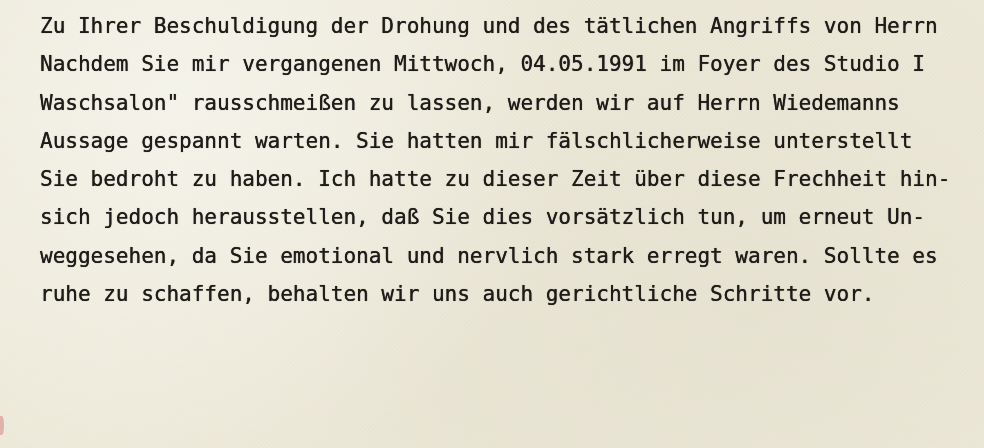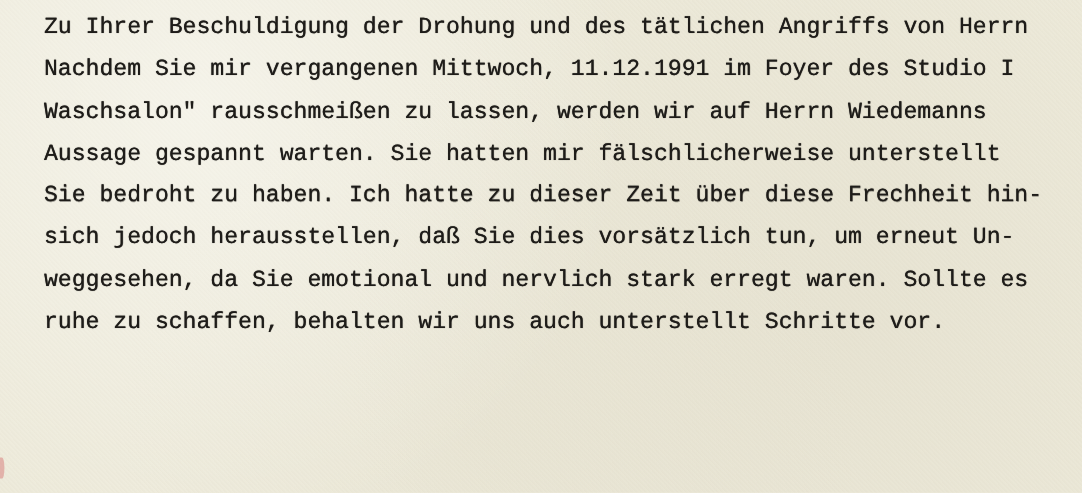"Zu Ihrer Beschuldigung der Drohung" .line { font-family: Liberation Mono, monospace -> none }
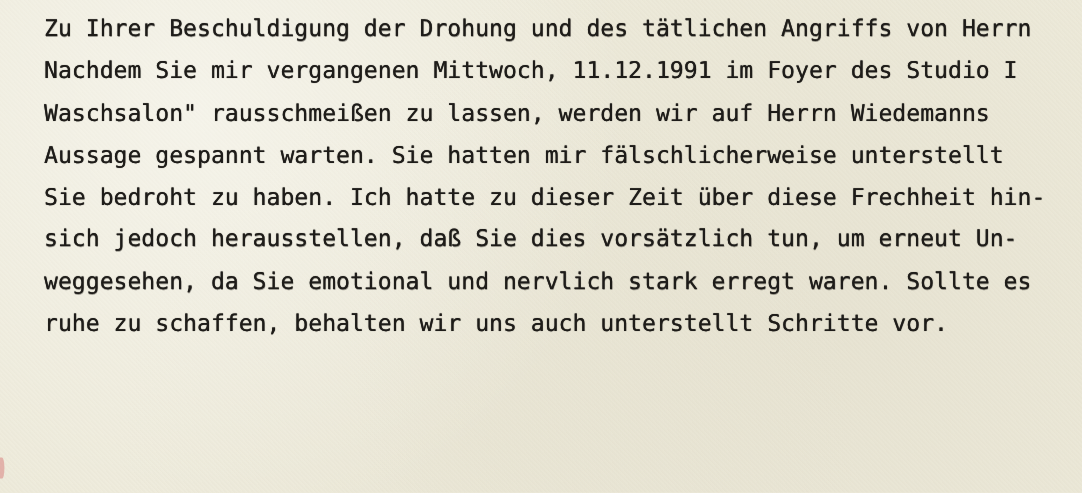"Nachdem Sie mir vergangenen Mittwoch," div.line { text: 11.12.1991 -> 04.05.1991 }
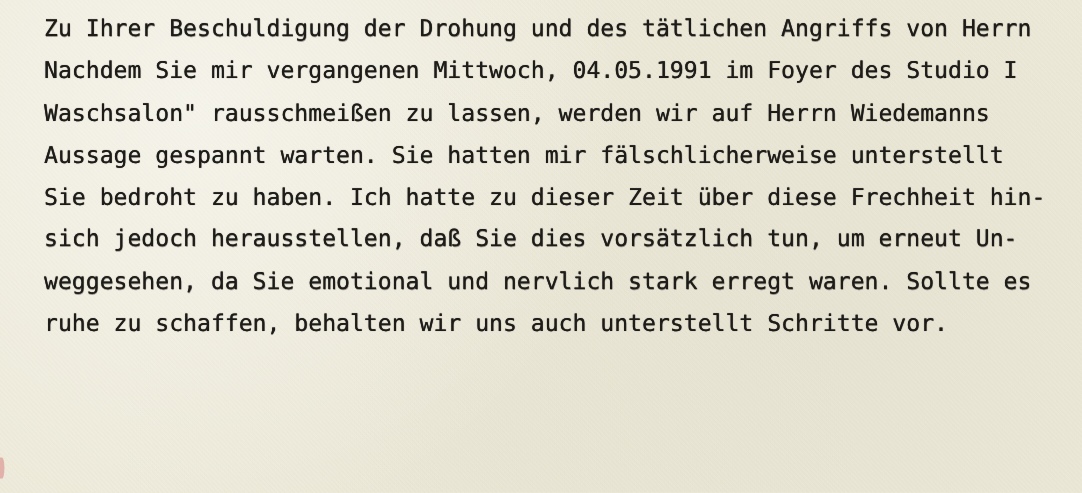"ruhe zu schaffen, behalten wir" div.line { text: unterstellt -> gerichtliche }
